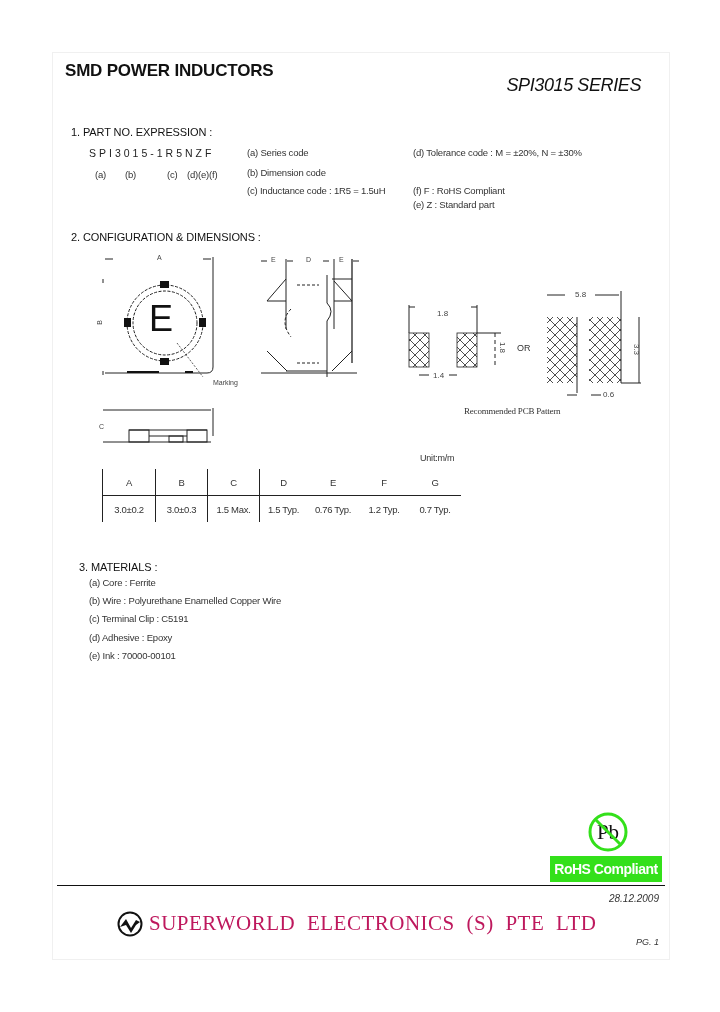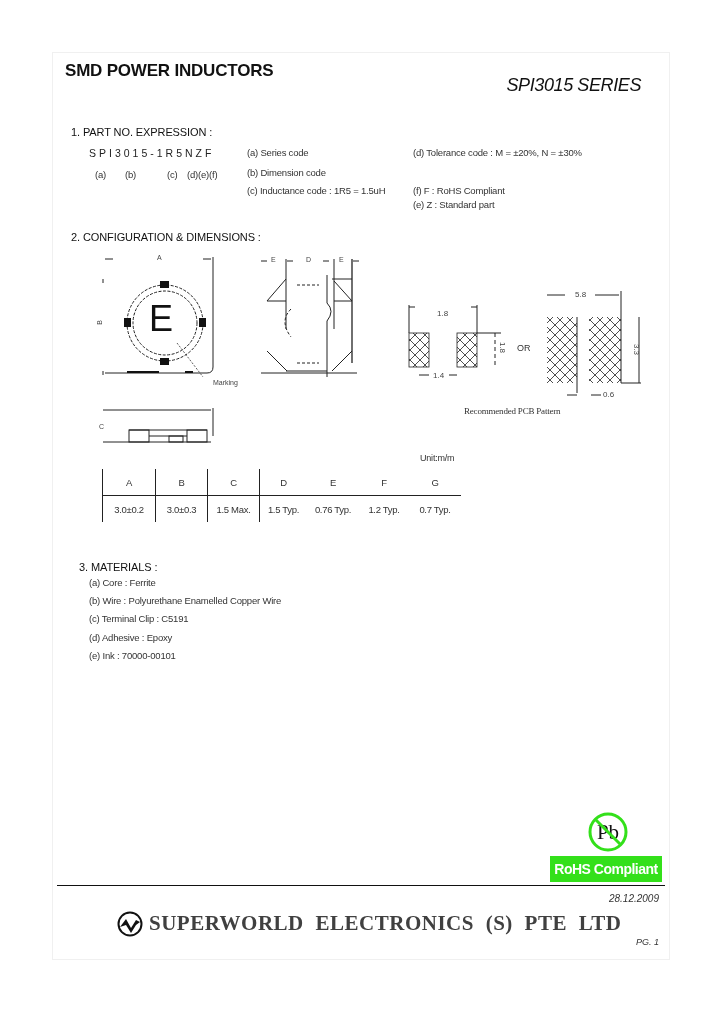"SUPERWORLD ELECTRONICS (S) PTE LTD" .company { color: #404040 -> #be185d; font-weight: bold -> none }
